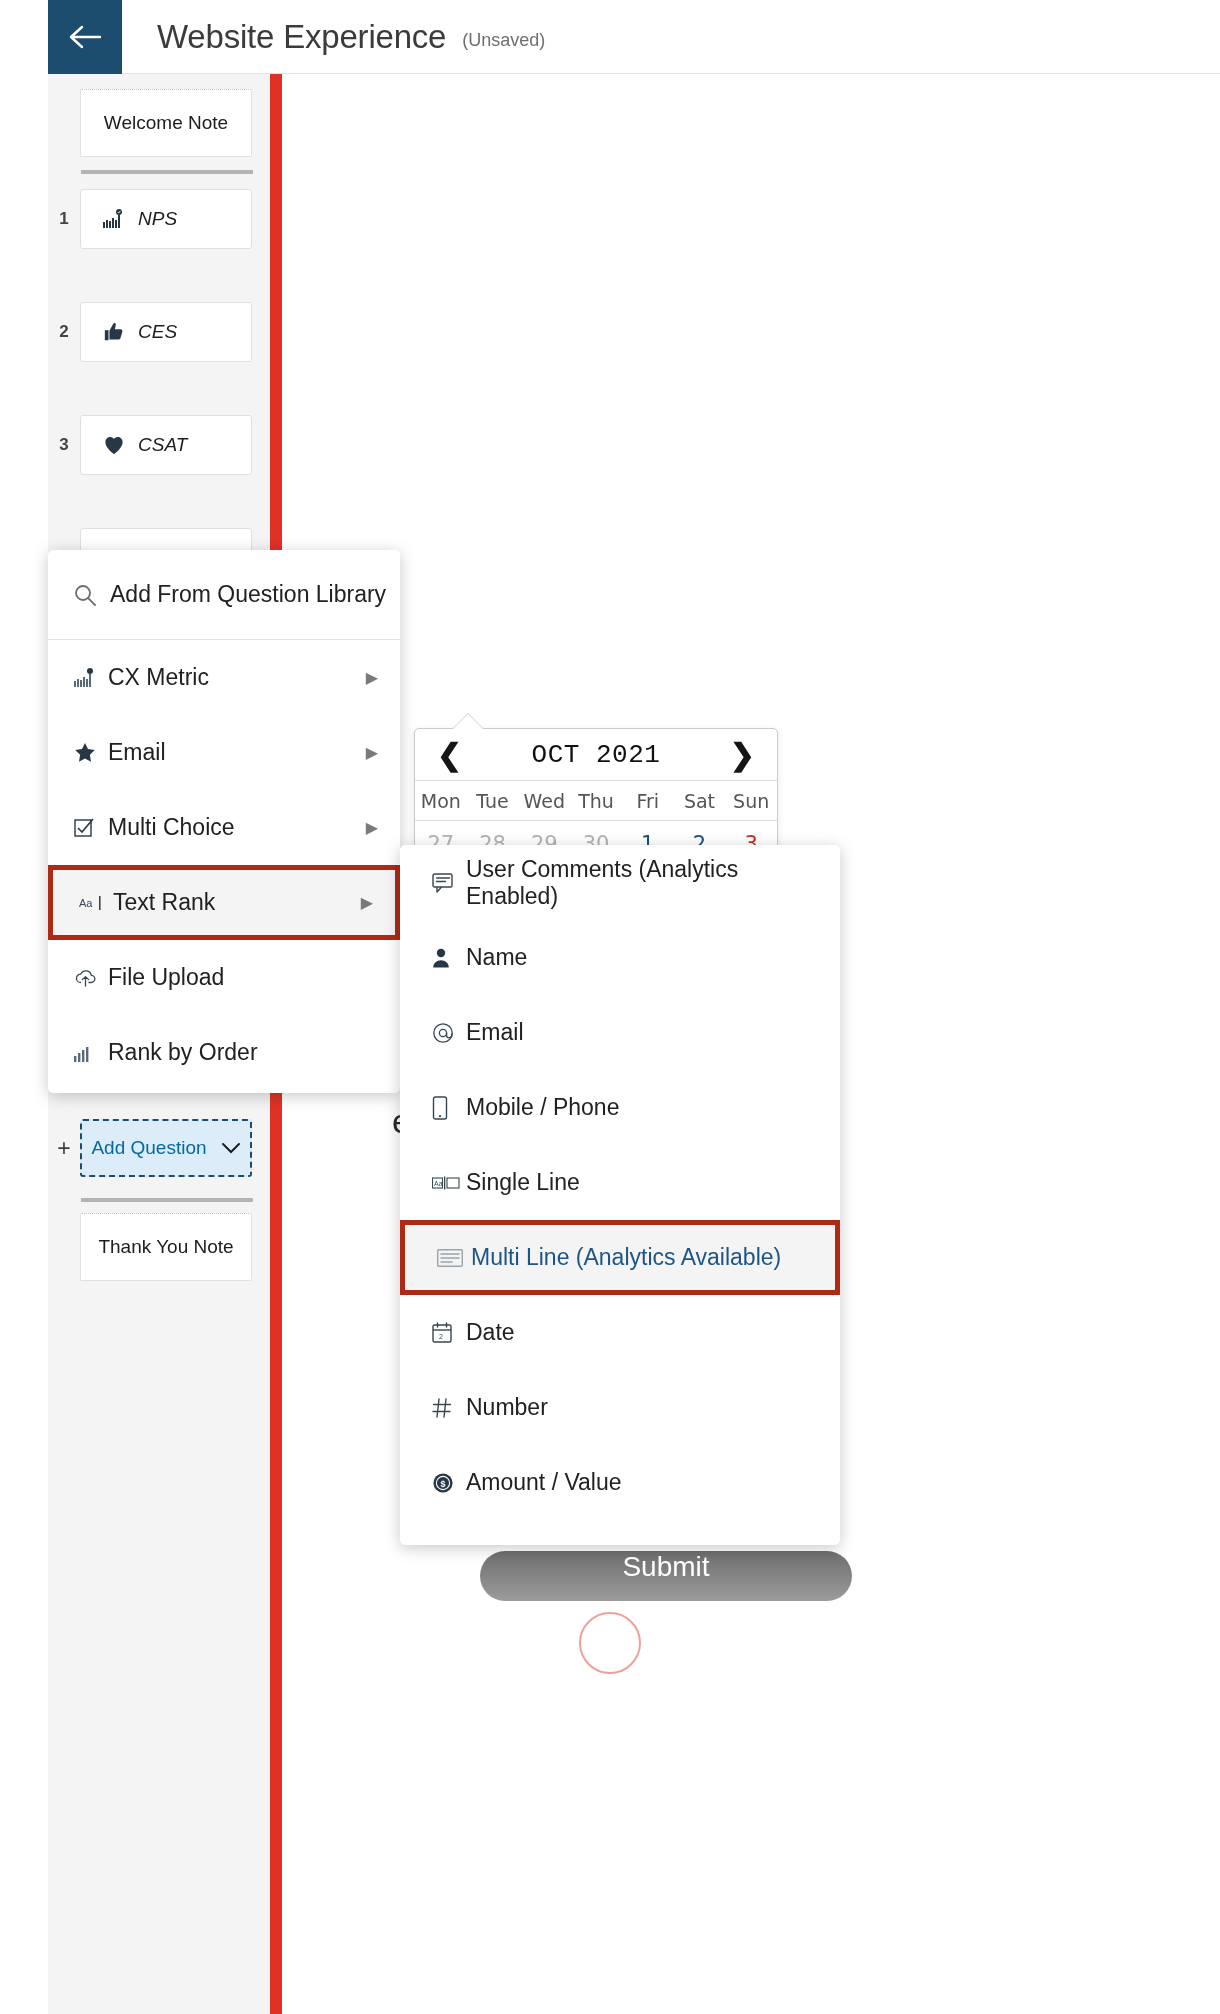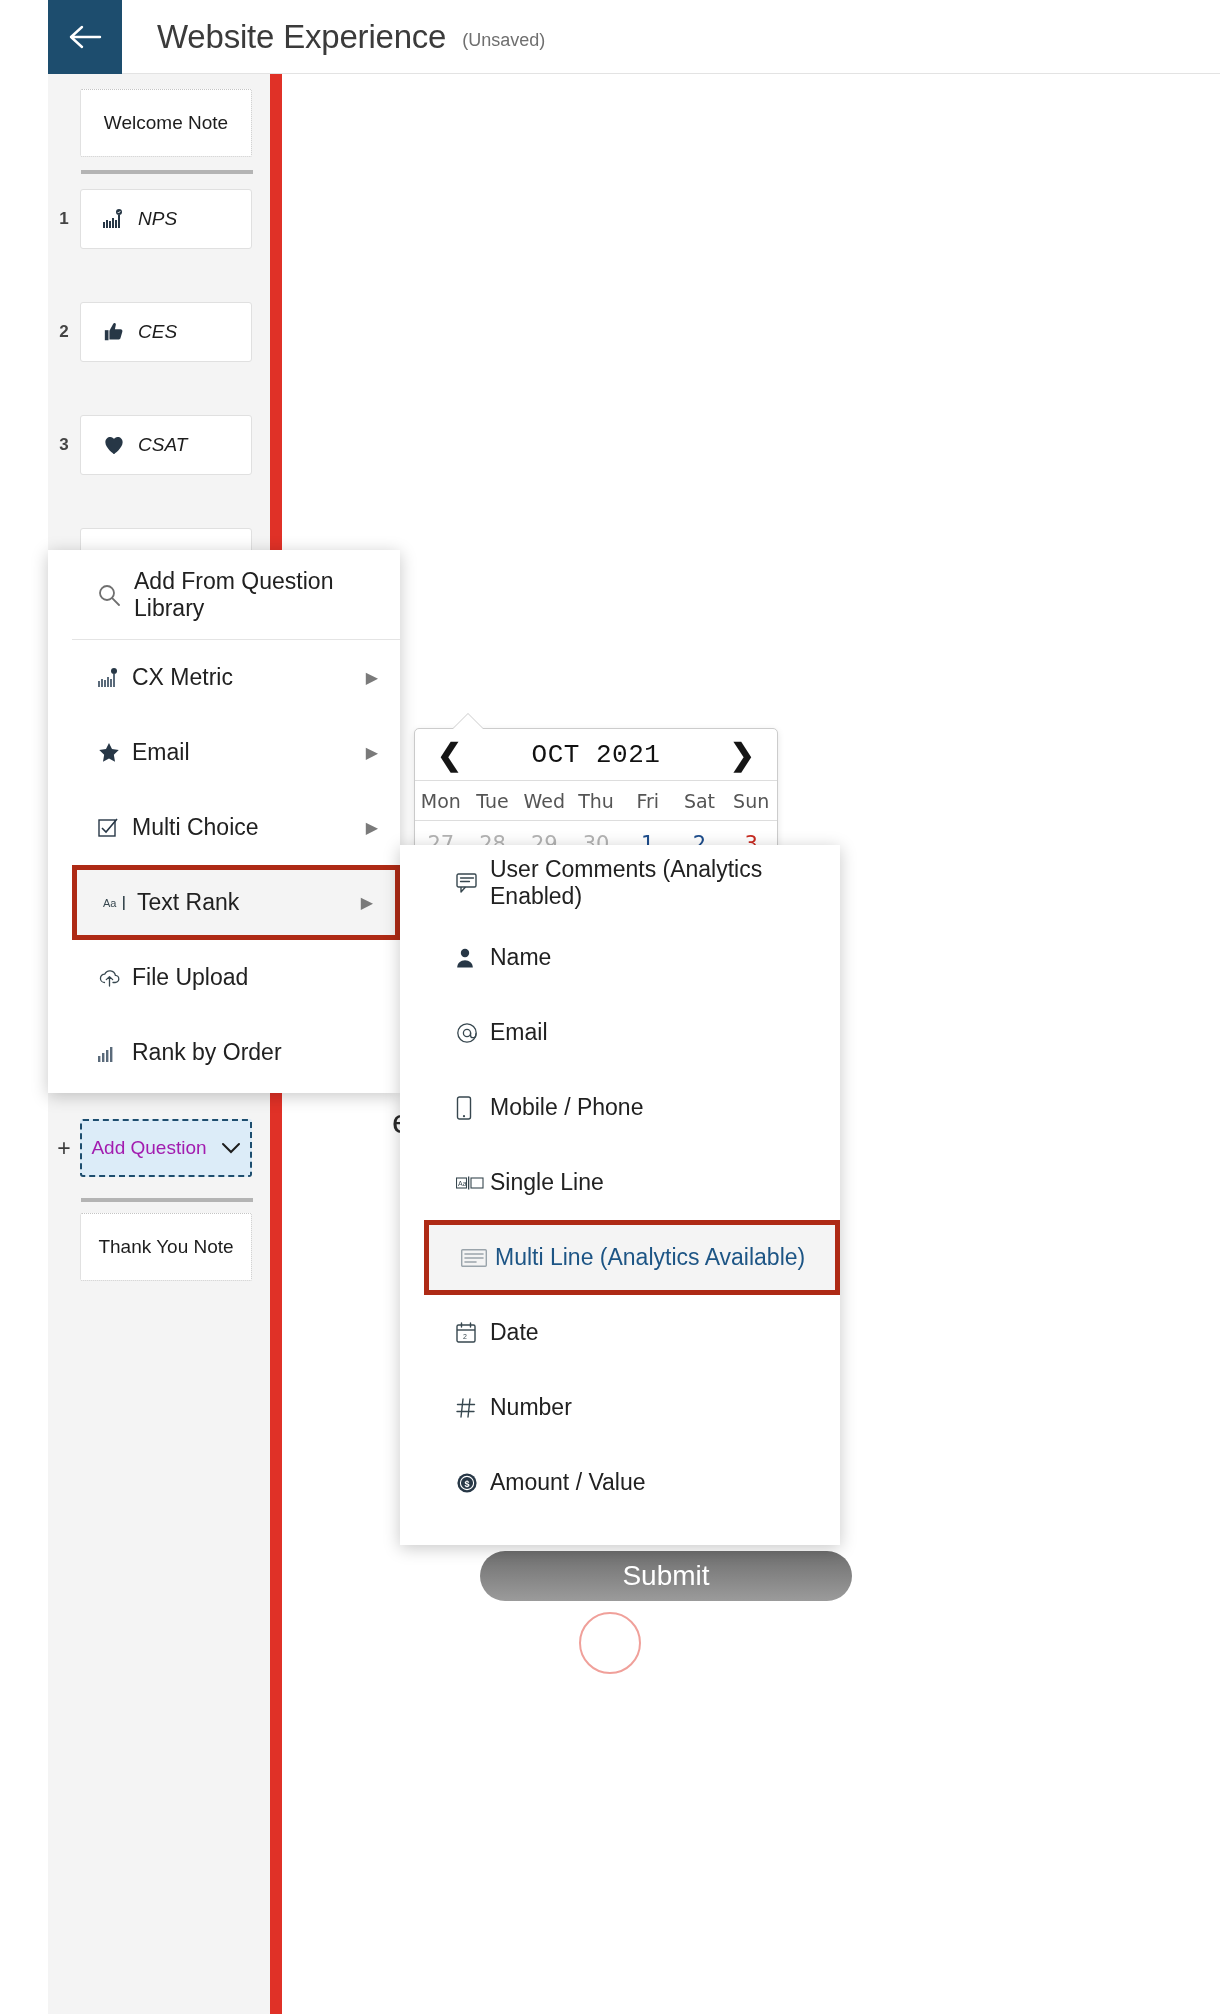"Add From Question Library" .menu { border-radius: 0 -> 5px; padding-left: 24px -> none }
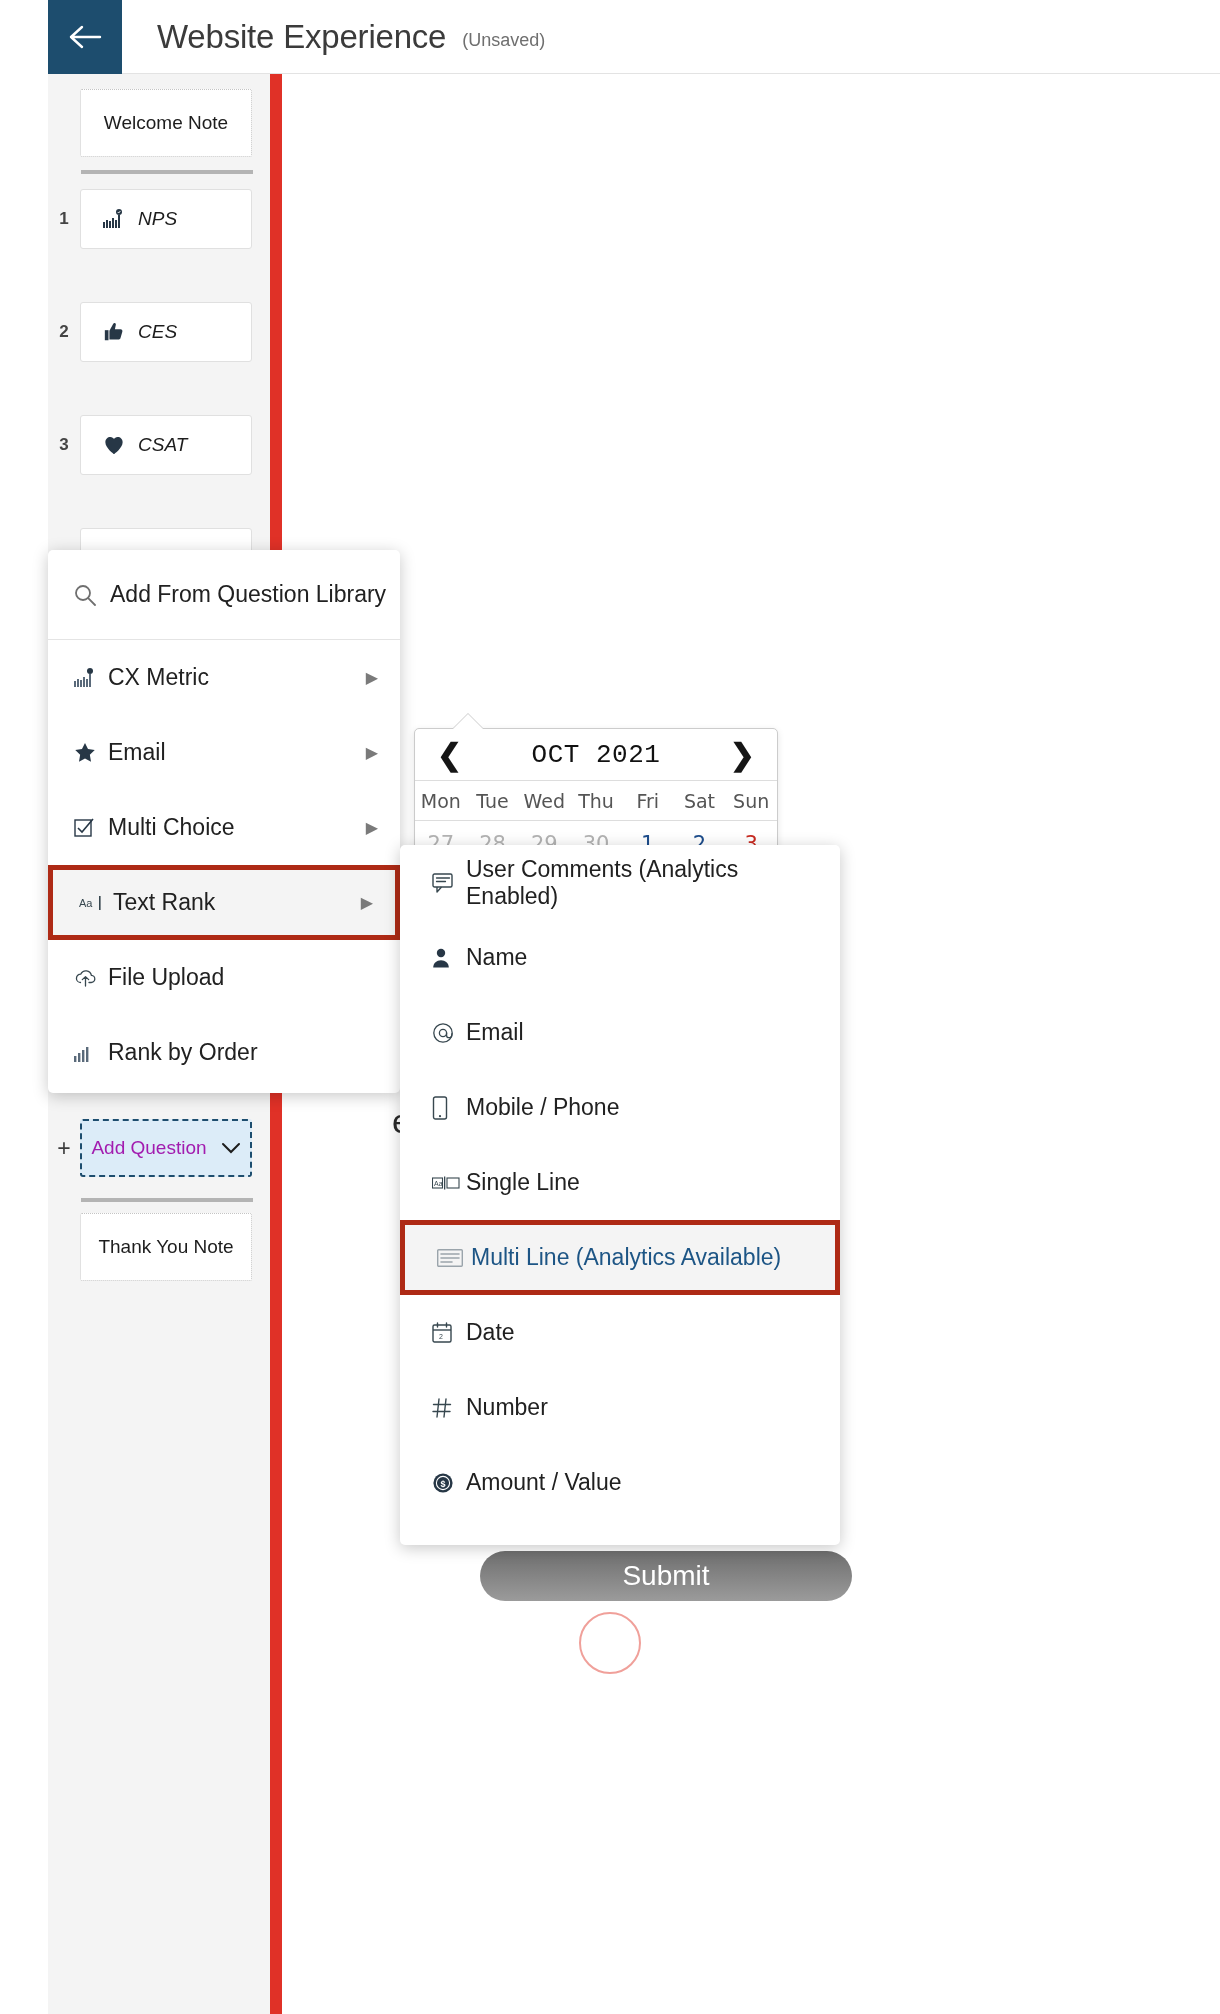"Add Question" .add-q { color: #a21caf -> #0369a1 }
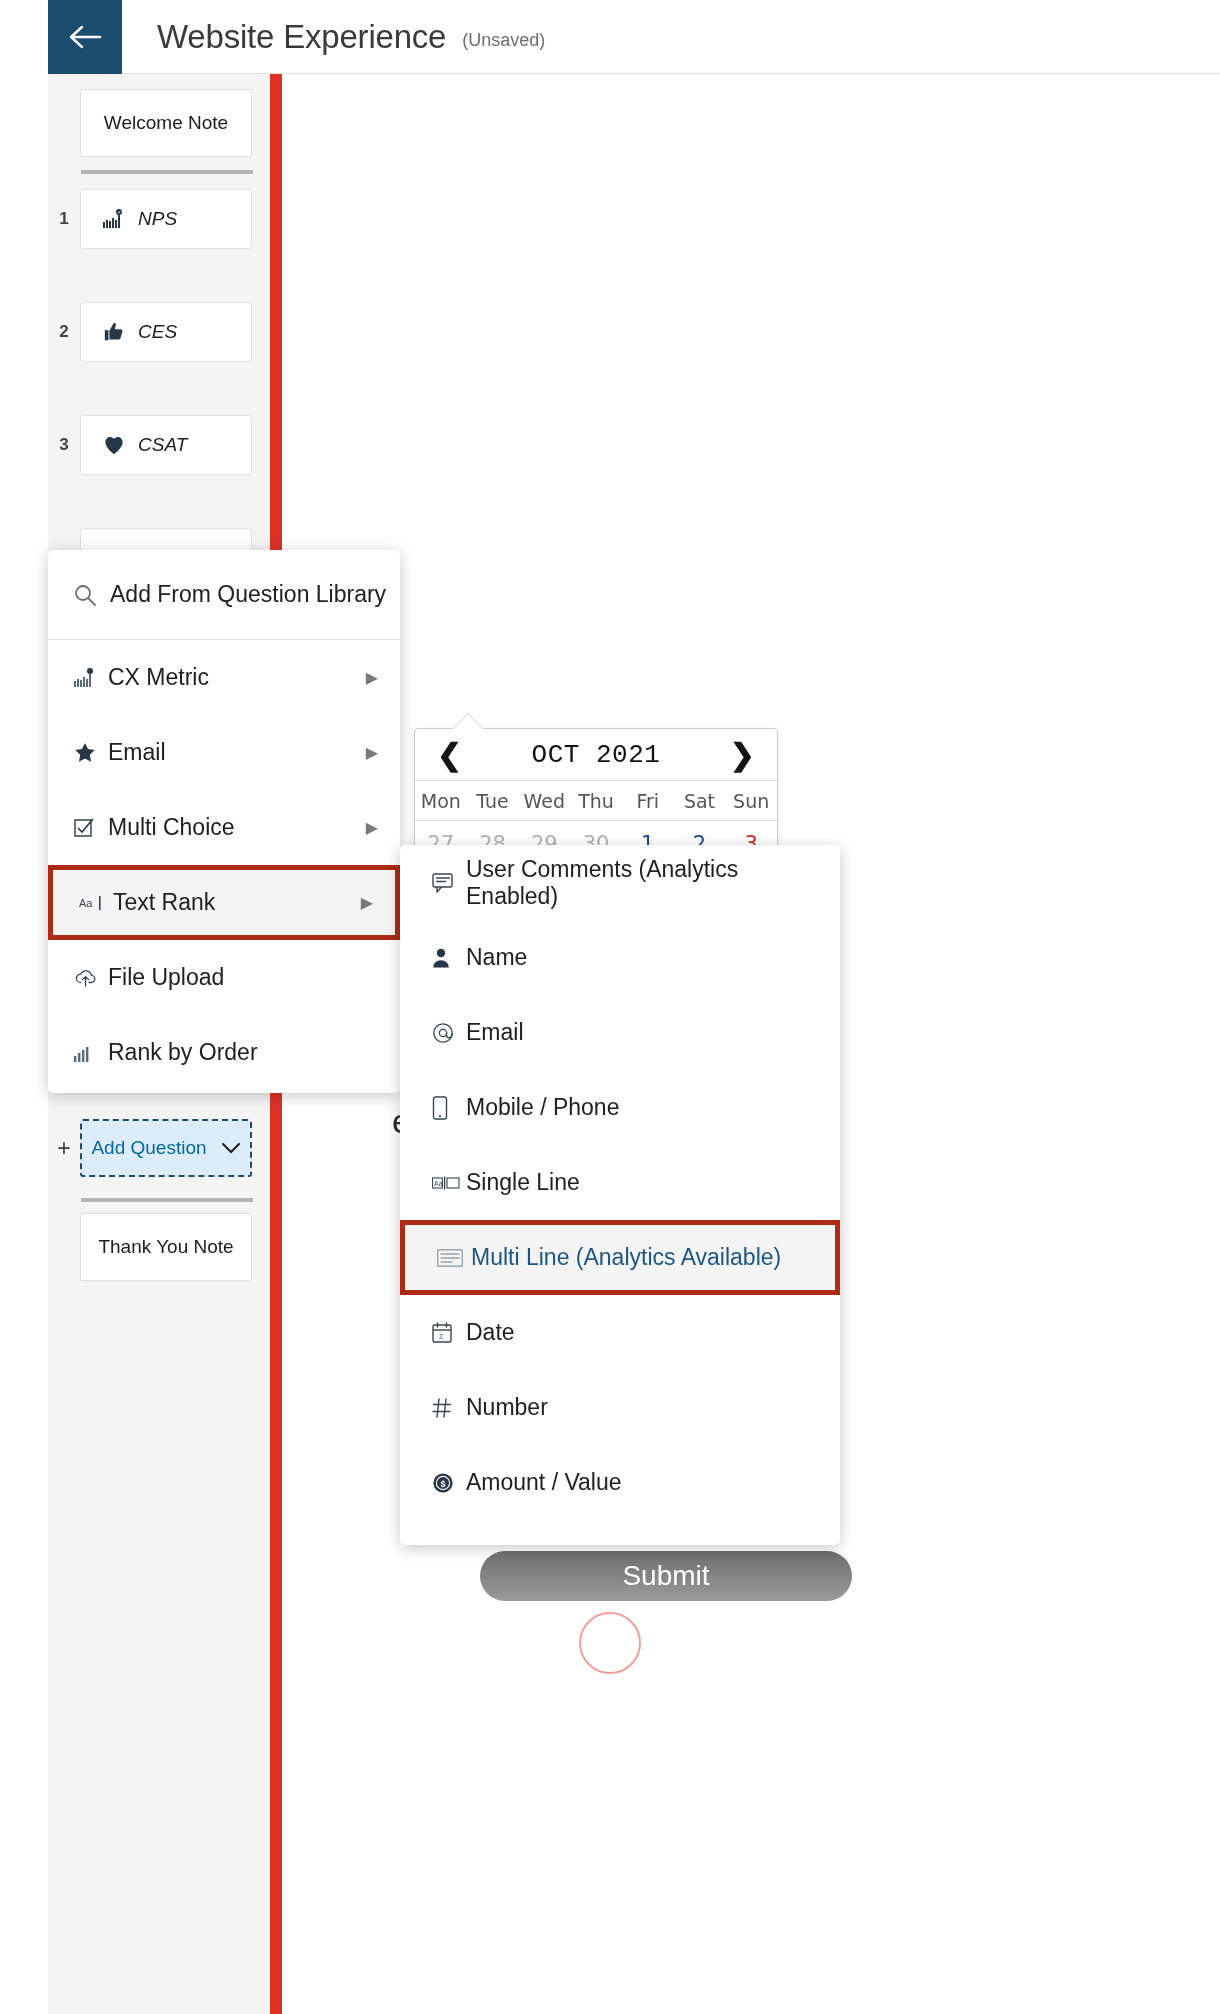"Submit" .submit-btn { align-items: center -> flex-start }
